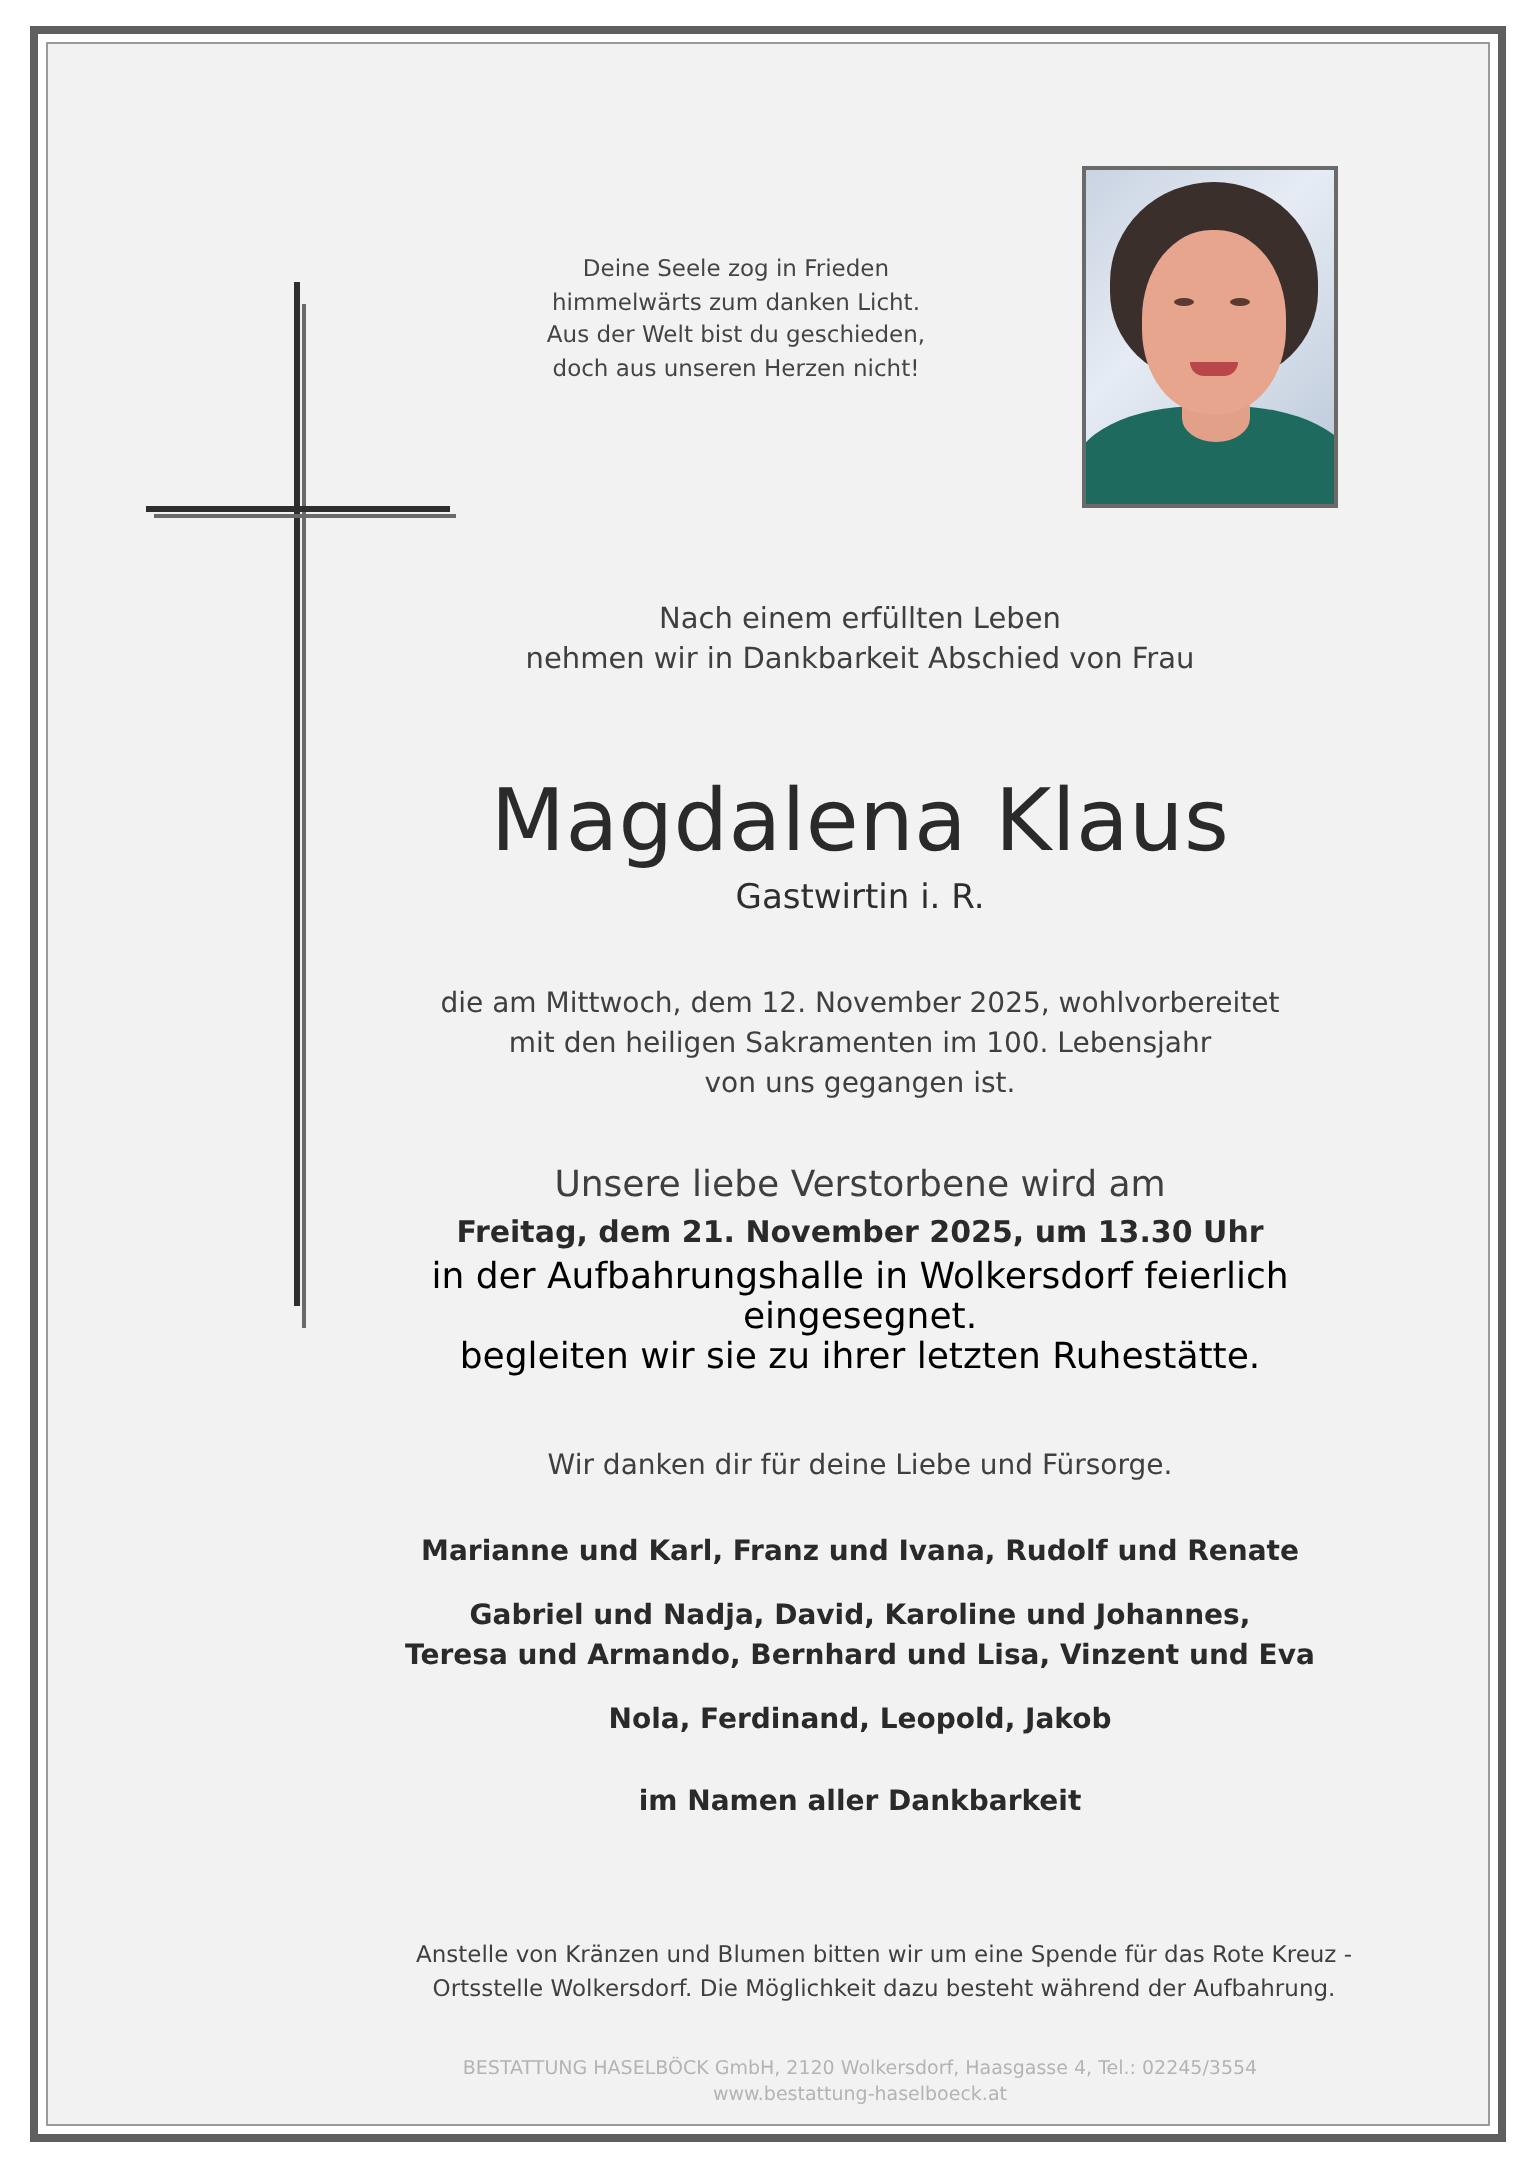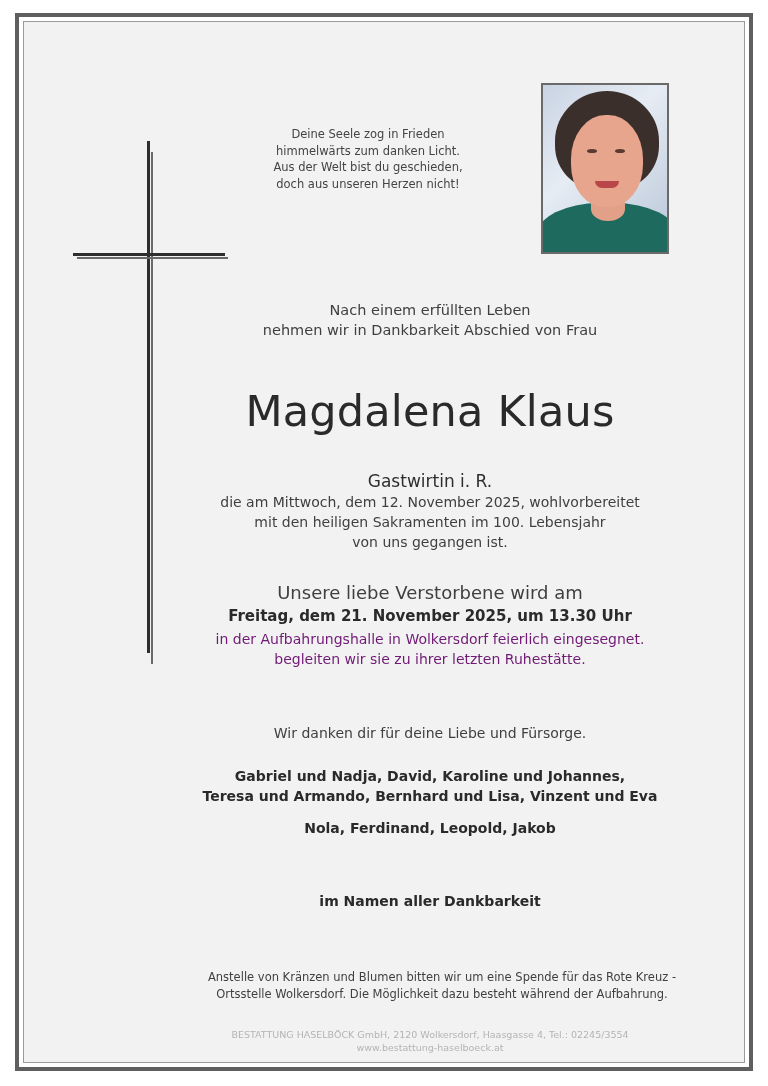"Gastwirtin i. R." .title { margin-top: 32px -> none }
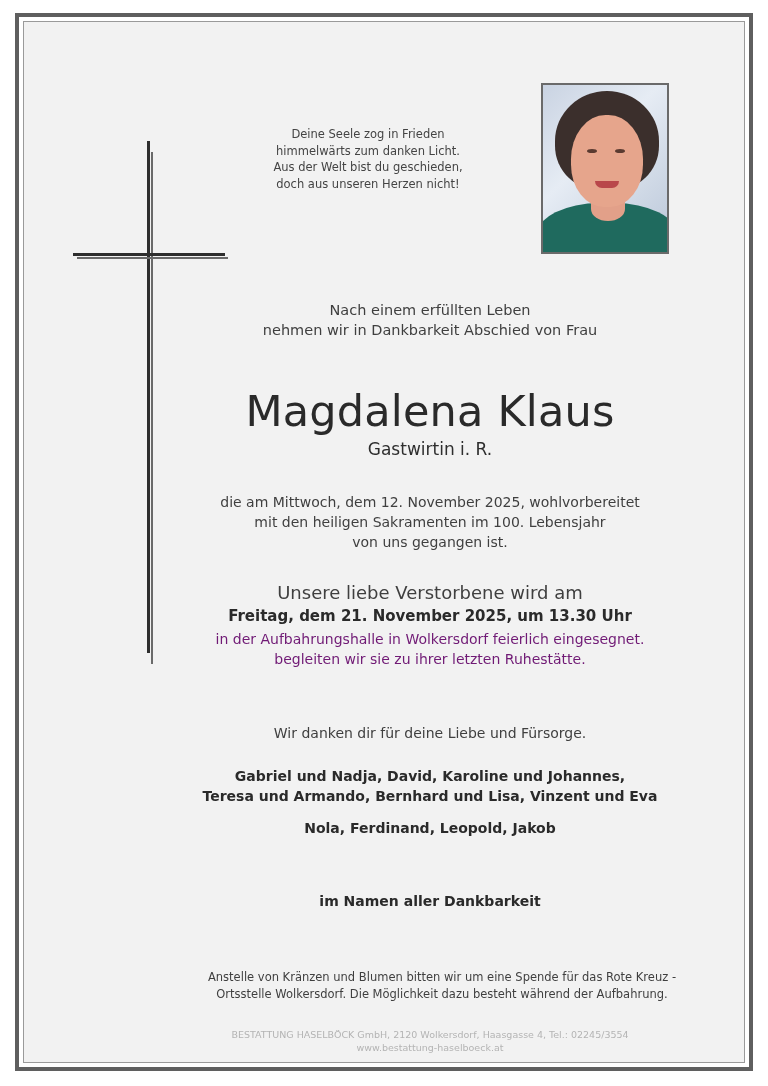"in der Aufbahrungshalle in Wolkersdorf" .ceremony-rest { color: #701a75 -> #000000; font-size: 14px -> 18px }
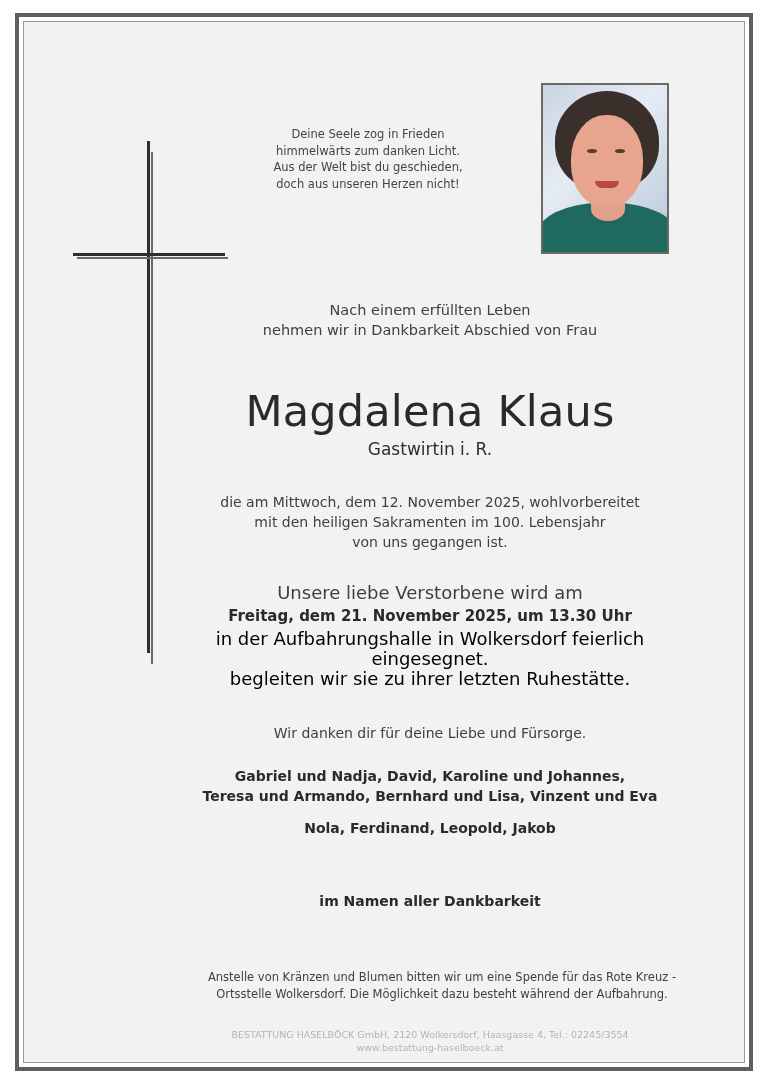"Marianne und Karl, Franz und" div.grp { html: none -> <div> <div>Marianne und Karl, Franz und Ivana, Rudolf und Renate</div> </div> }
